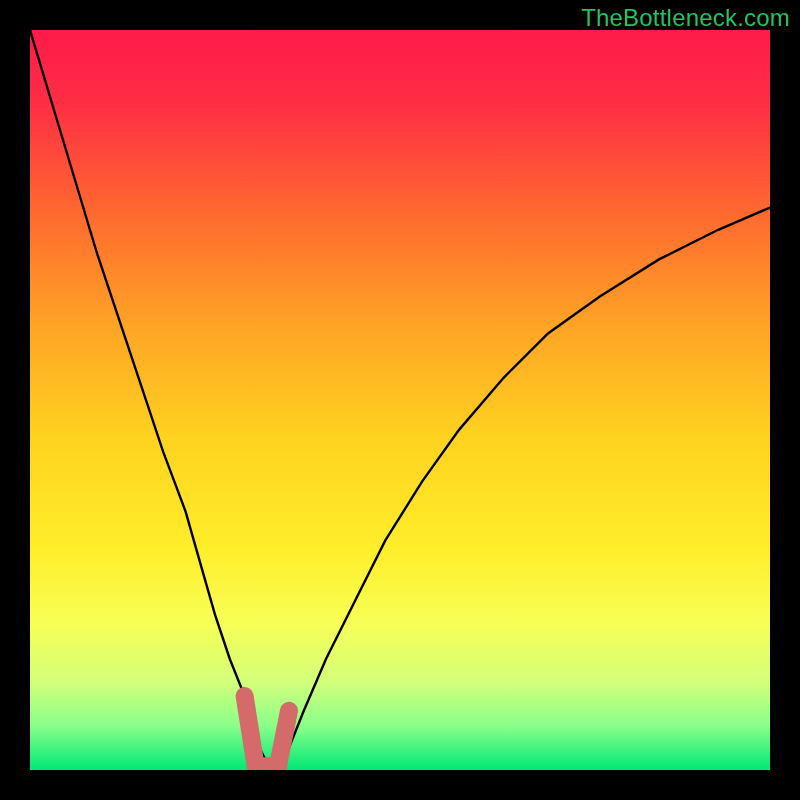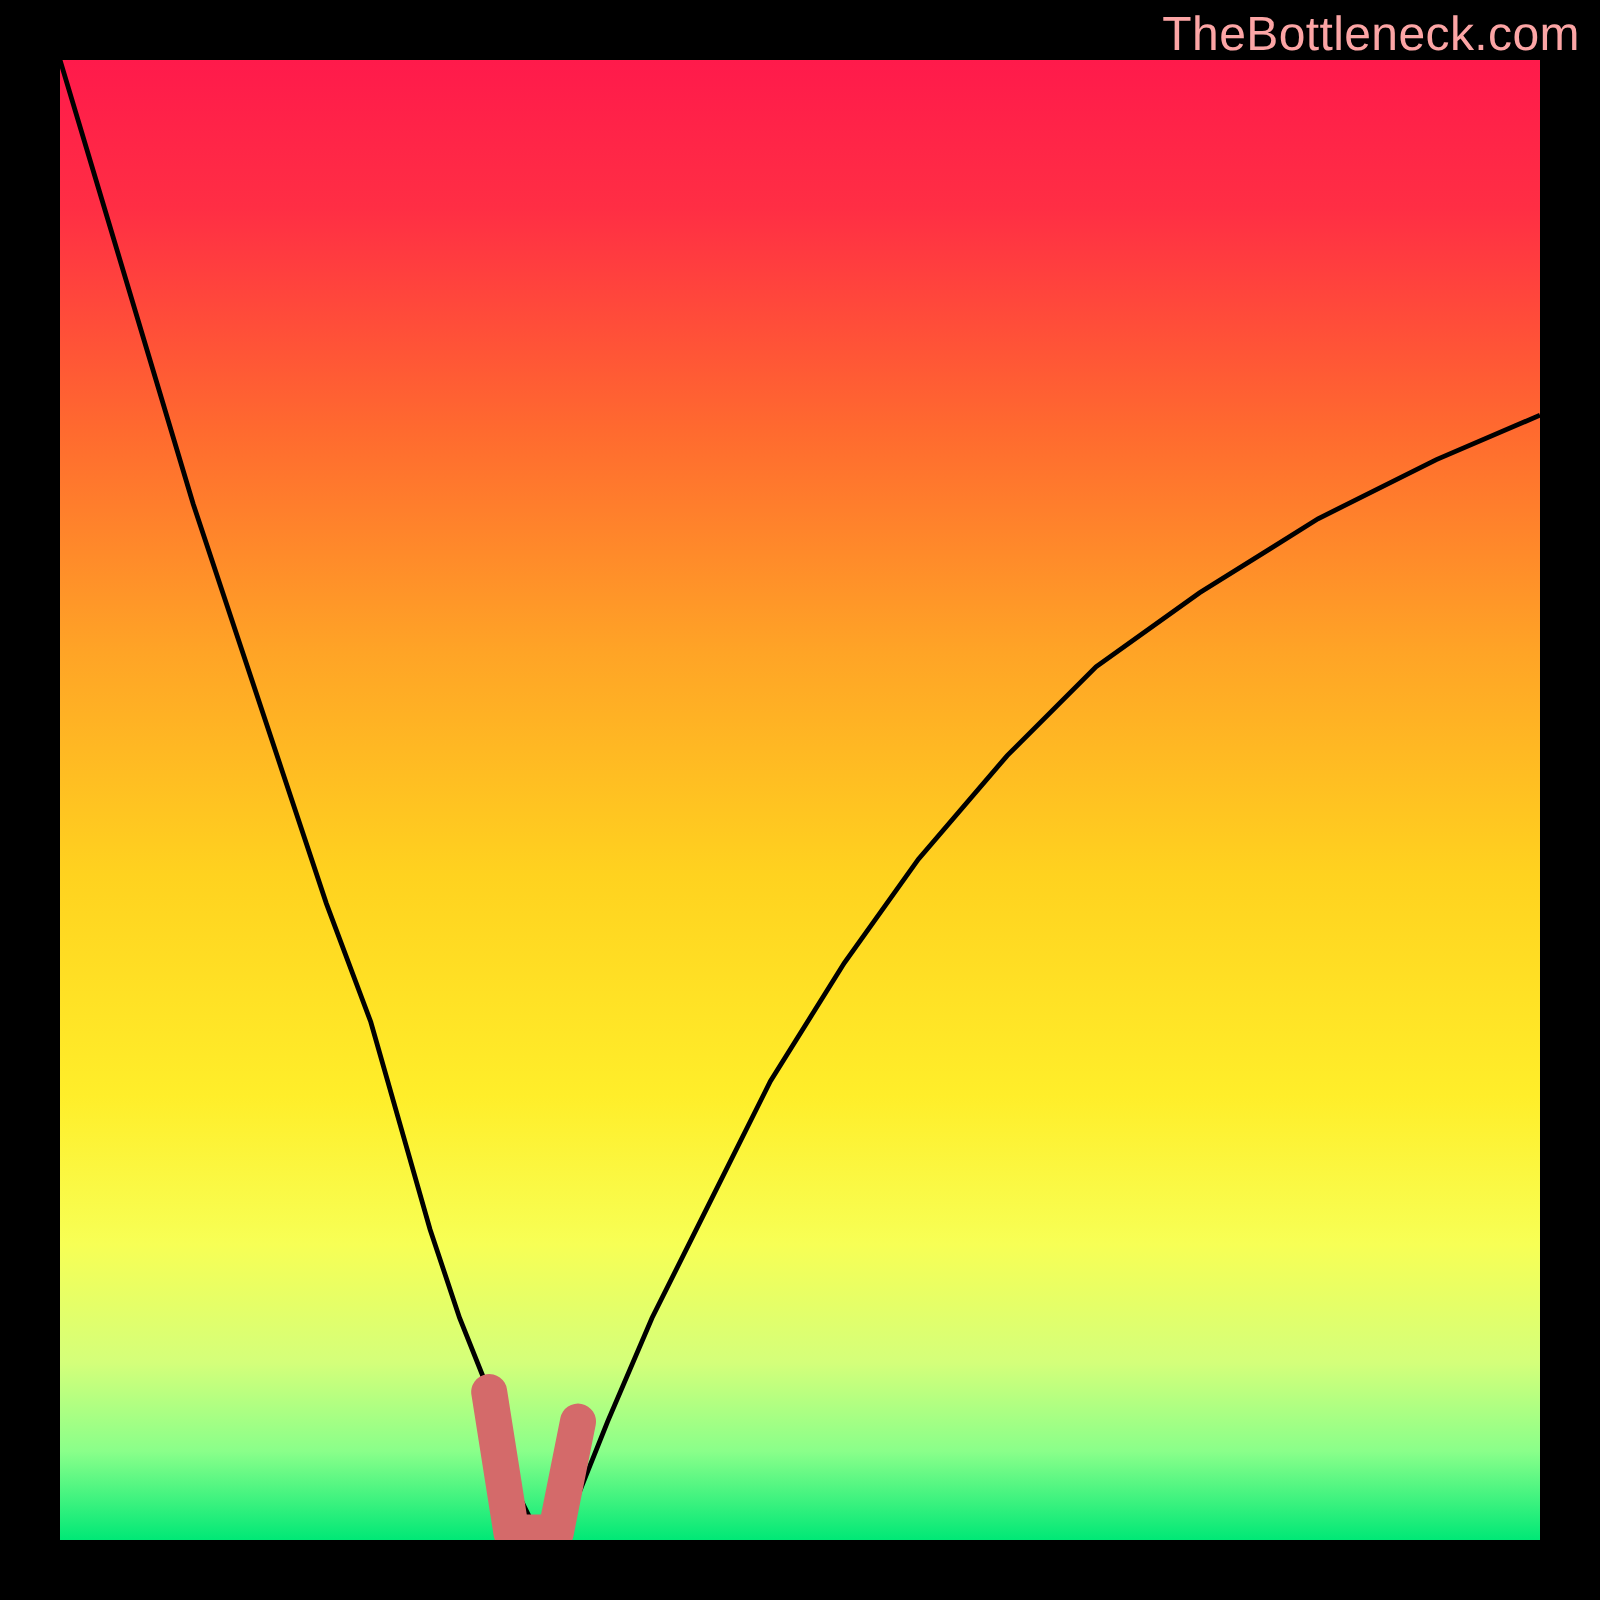"TheBottleneck.com" .watermark { color: #fca5a5 -> #22c55e }
